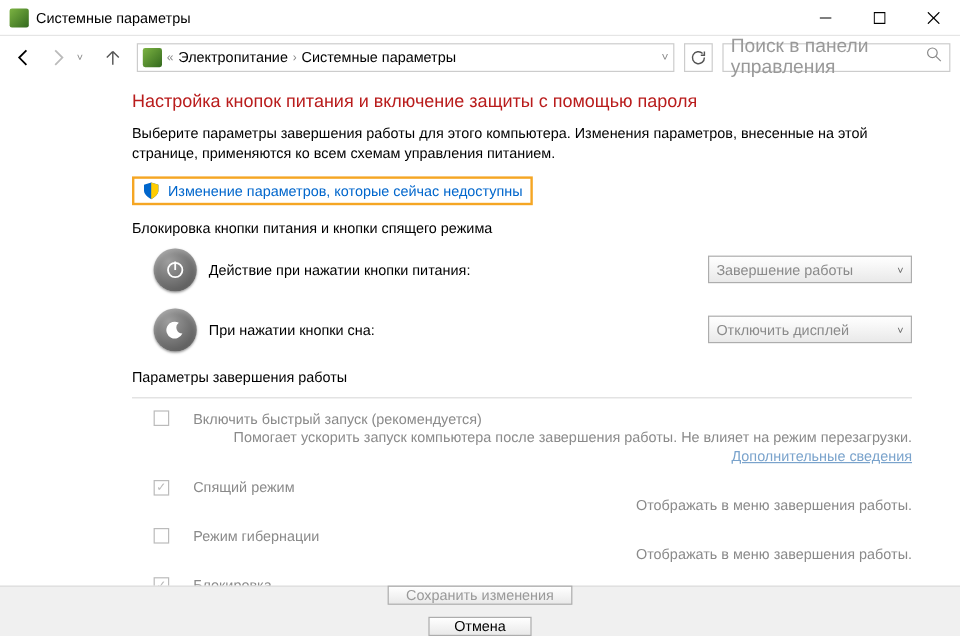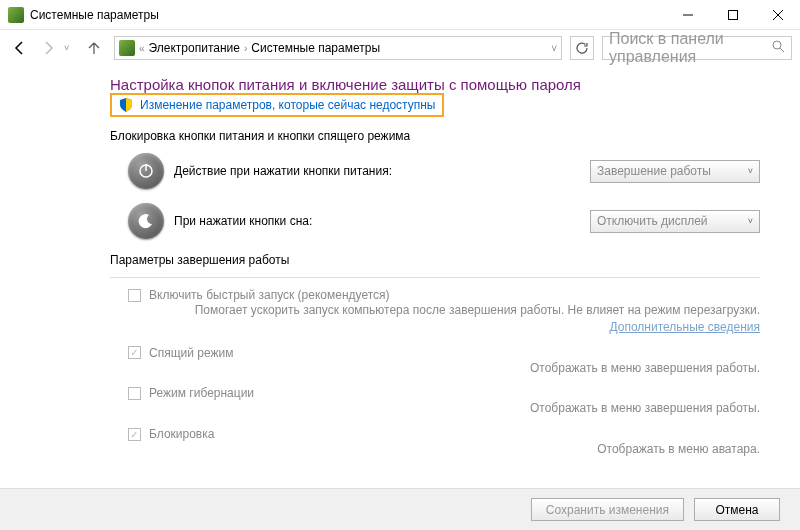"Настройка кнопок питания и включение" .heading { color: #701a75 -> #b91c1c; margin-bottom: none -> 10px }
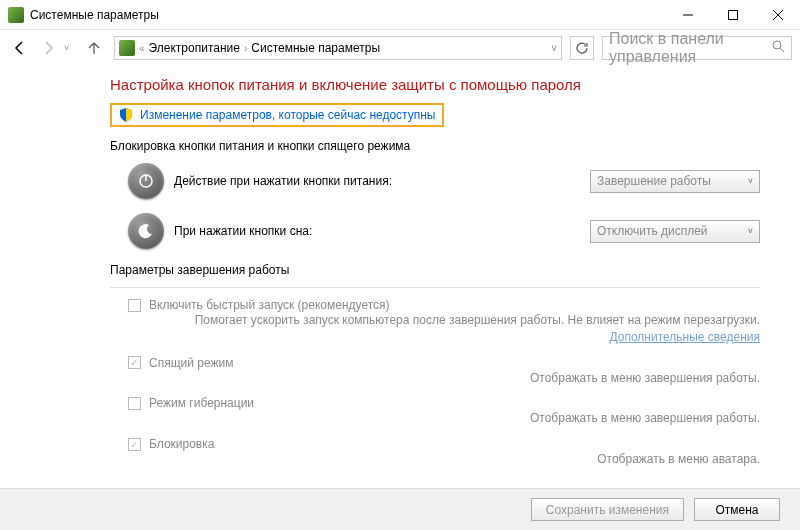"Выберите параметры завершения работы для" div.desc { html: none -> <div>Выберите параметры завершения работы для этого компьютера. Изменения параметров, внесенные на этой странице, применяются ко всем схемам управления питанием.</div> }
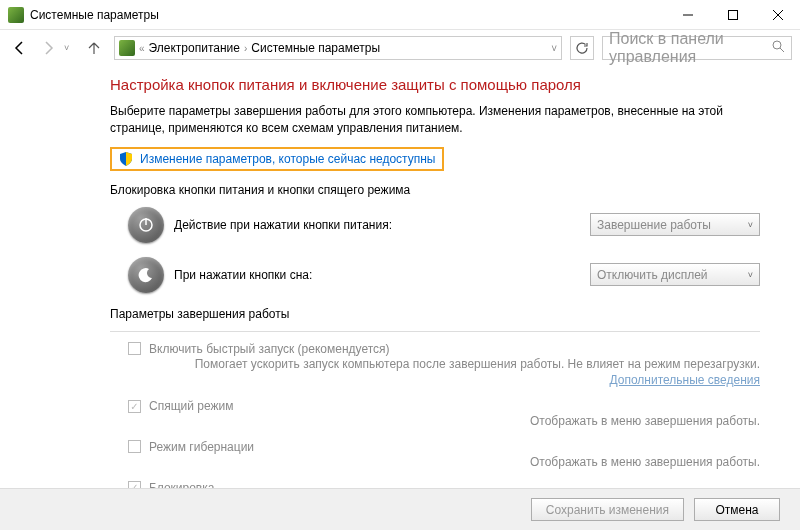"Включить быстрый запуск (рекомендуется)" .opt-head { gap: 8px -> 20px }
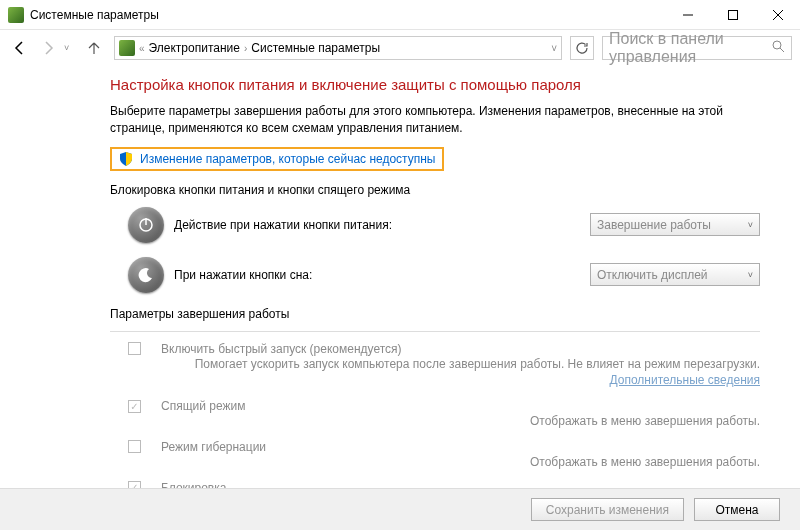"Сохранить изменения" .footer { flex-direction: none -> column }
